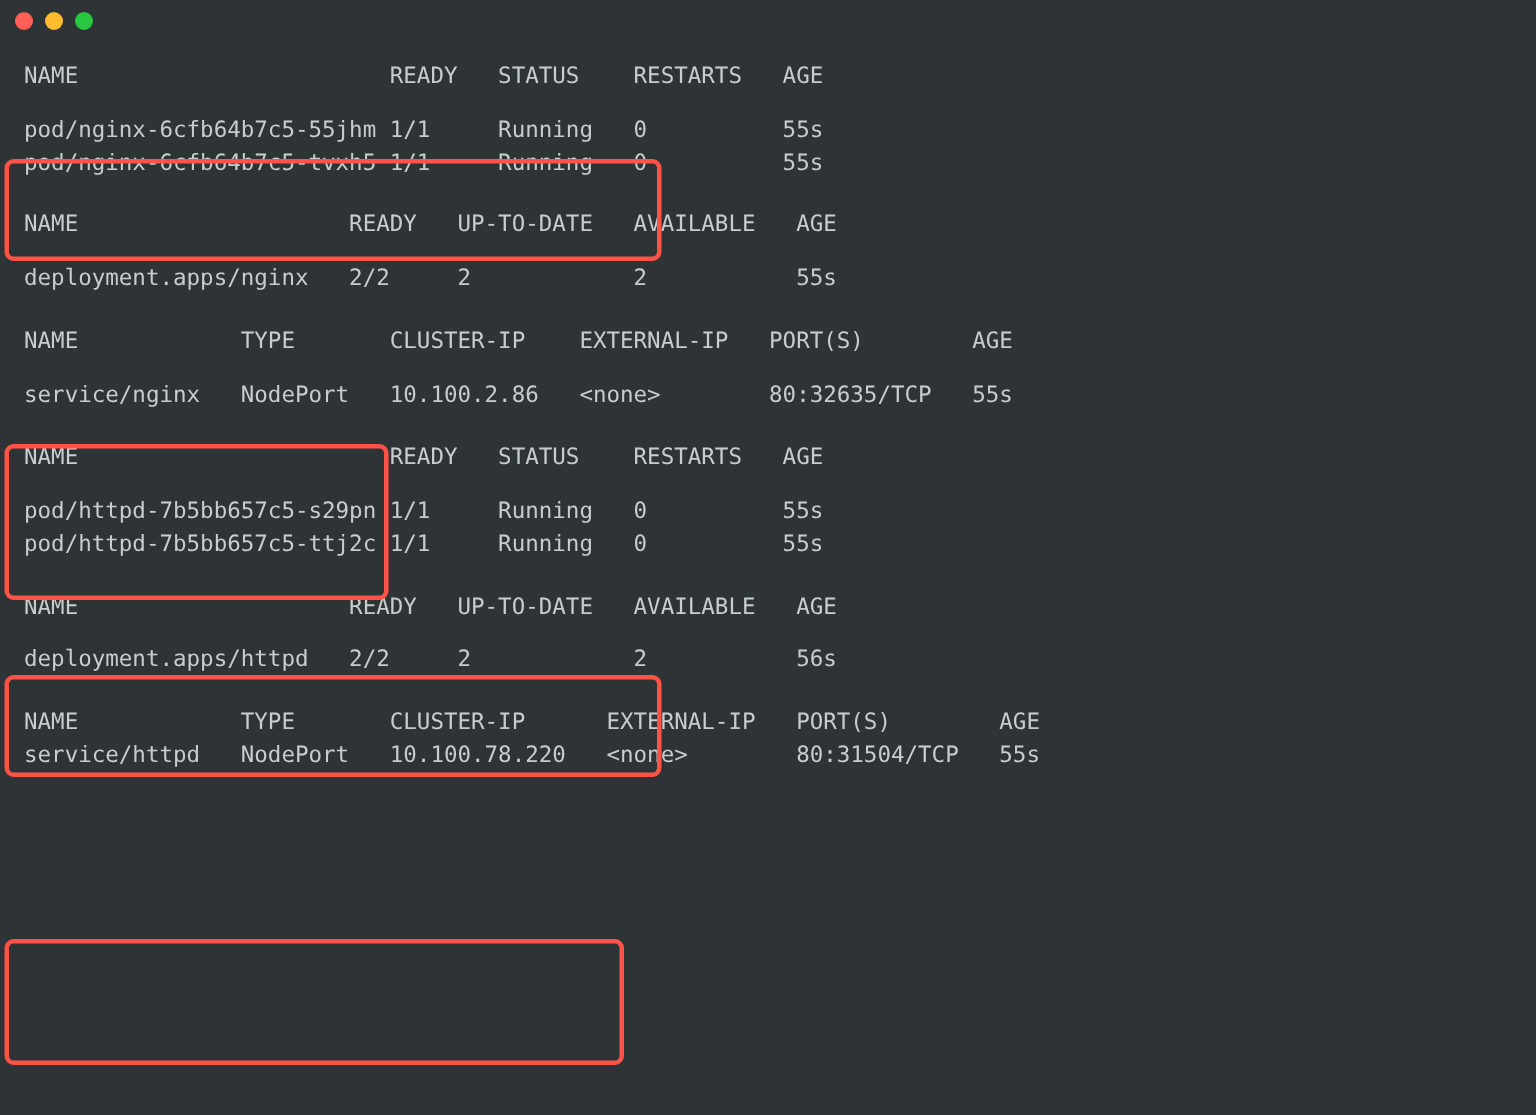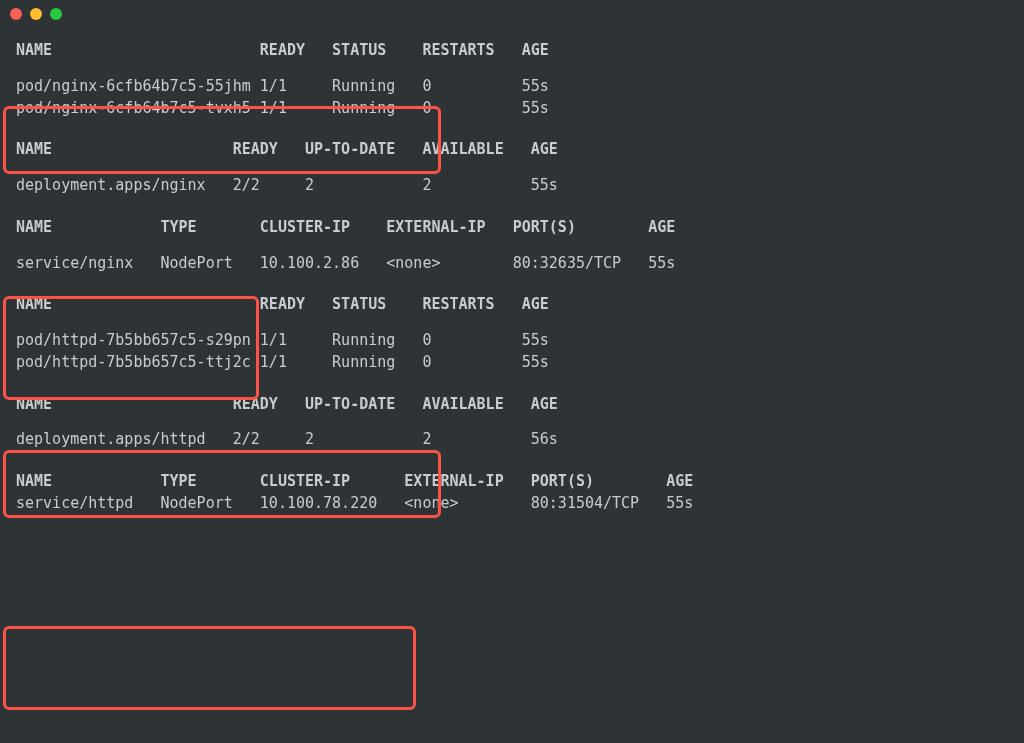"NAME READY STATUS RESTARTS AGE" .hdr { font-weight: bold -> normal }
